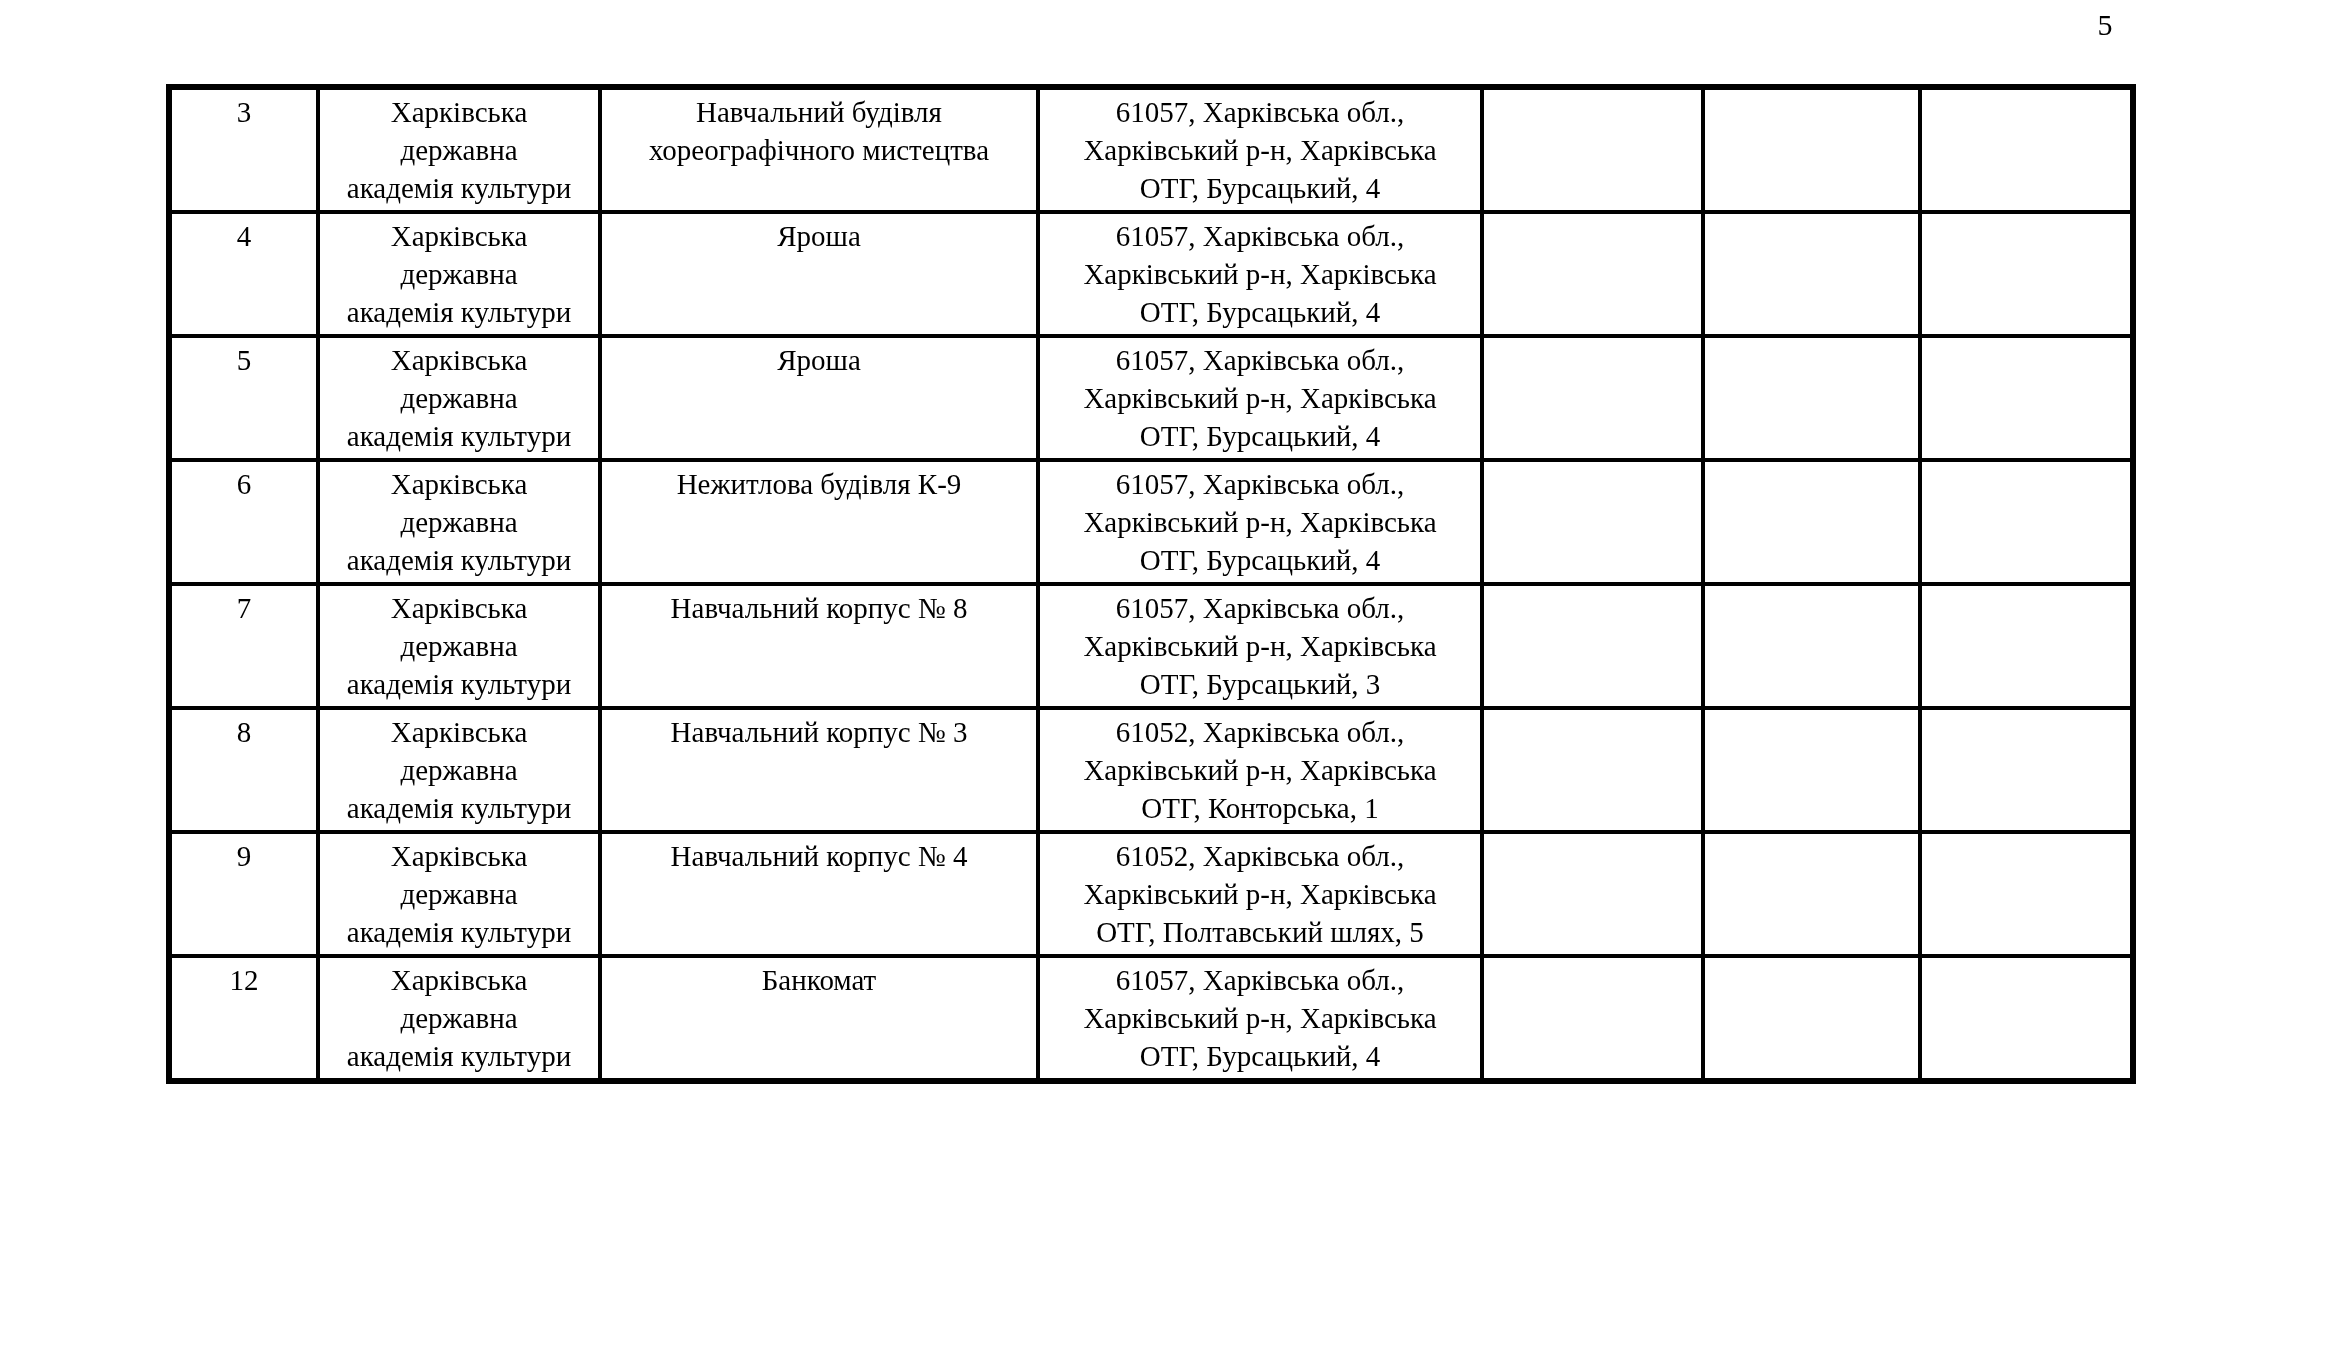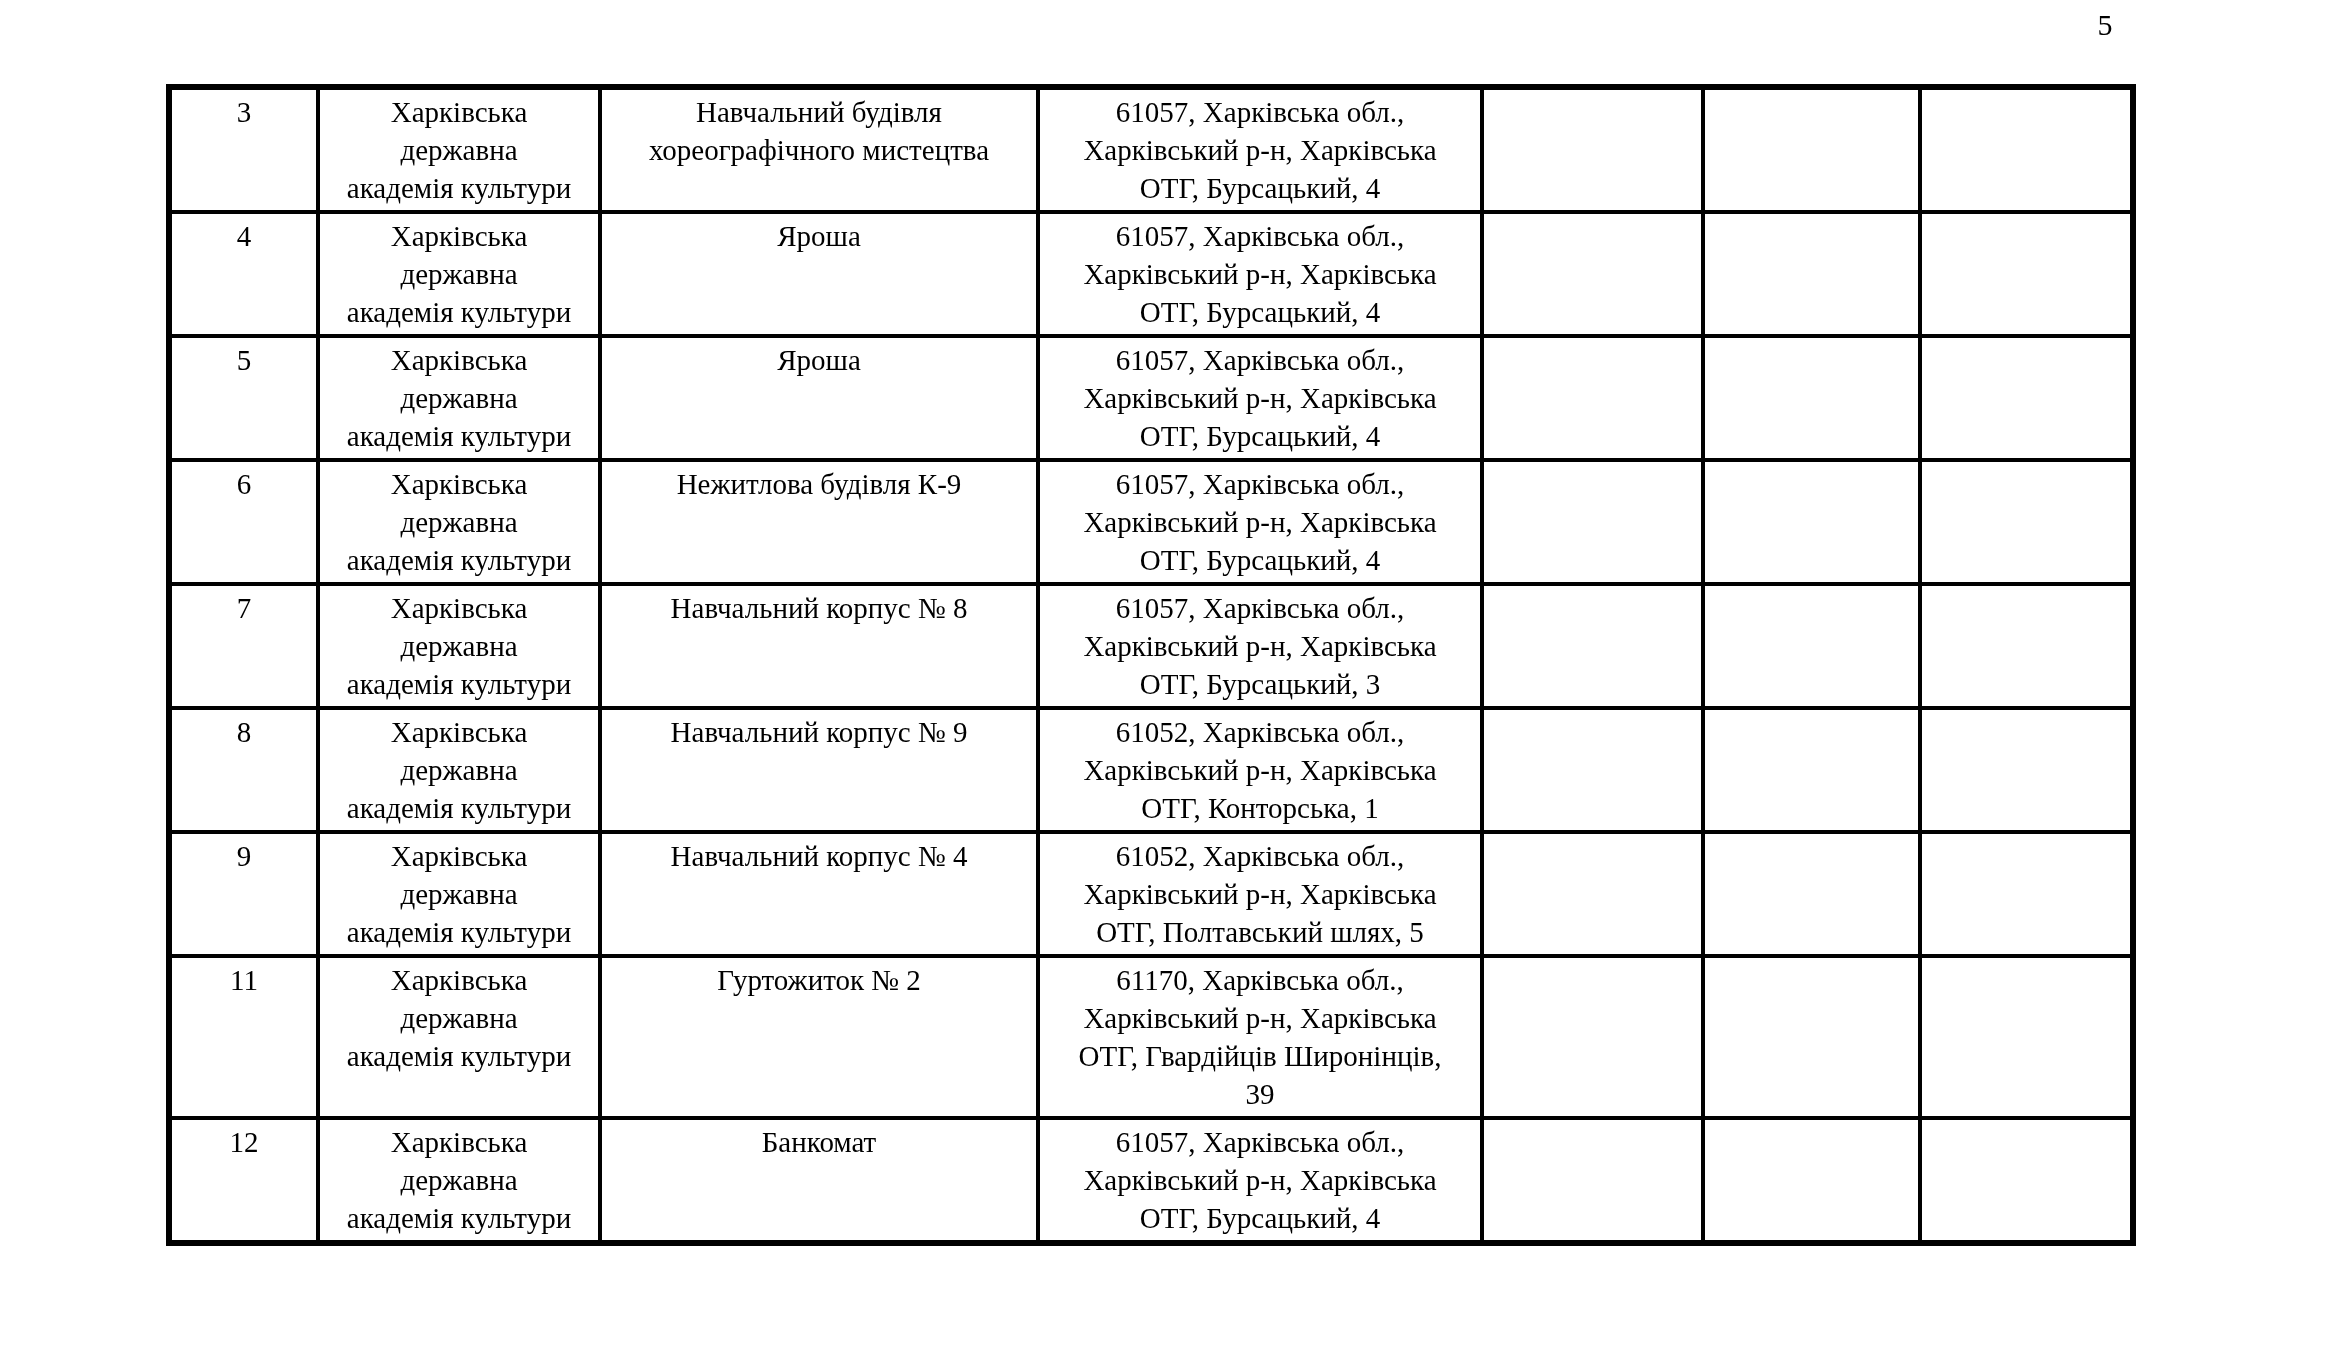"Навчальний корпус № 9" td { text: 9 -> 3 }
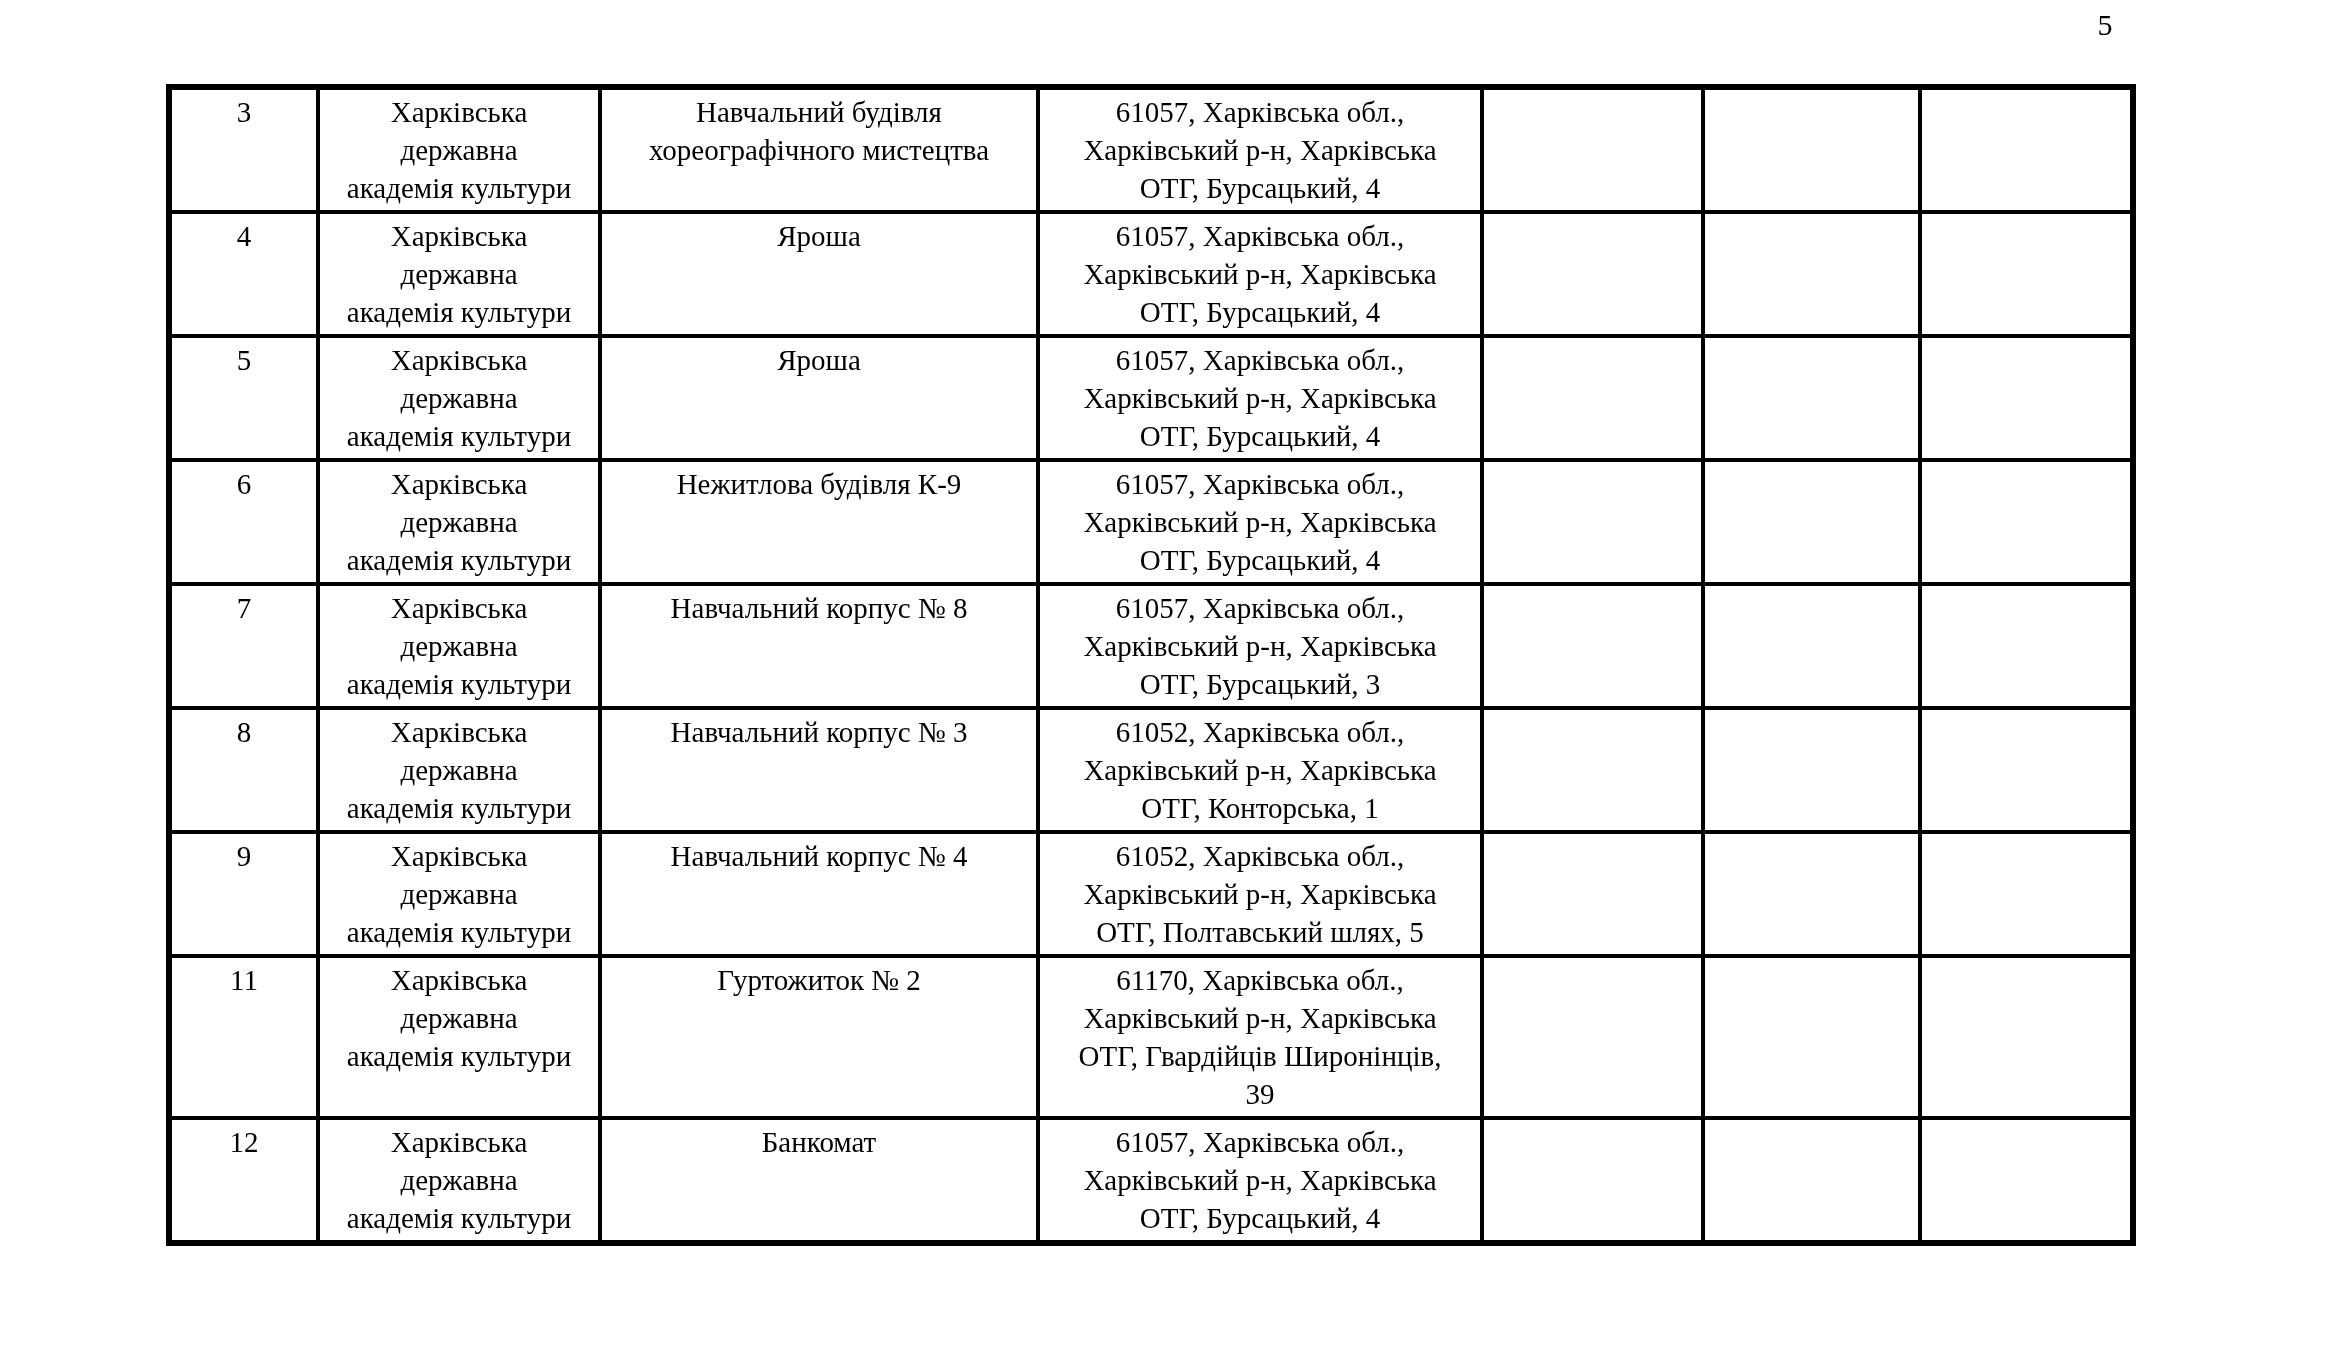"11" tr { html: <tr> <td>11</td> <td>Харківська державна академія культури</td> <td>Гуртожиток № 2</td> <td>61170, Харківська обл., Харківський р-н, Харківська ОТГ, Гвардійців Широнінців, 39</td> <td></td> <td></td> <td></td> </tr> -> none }
